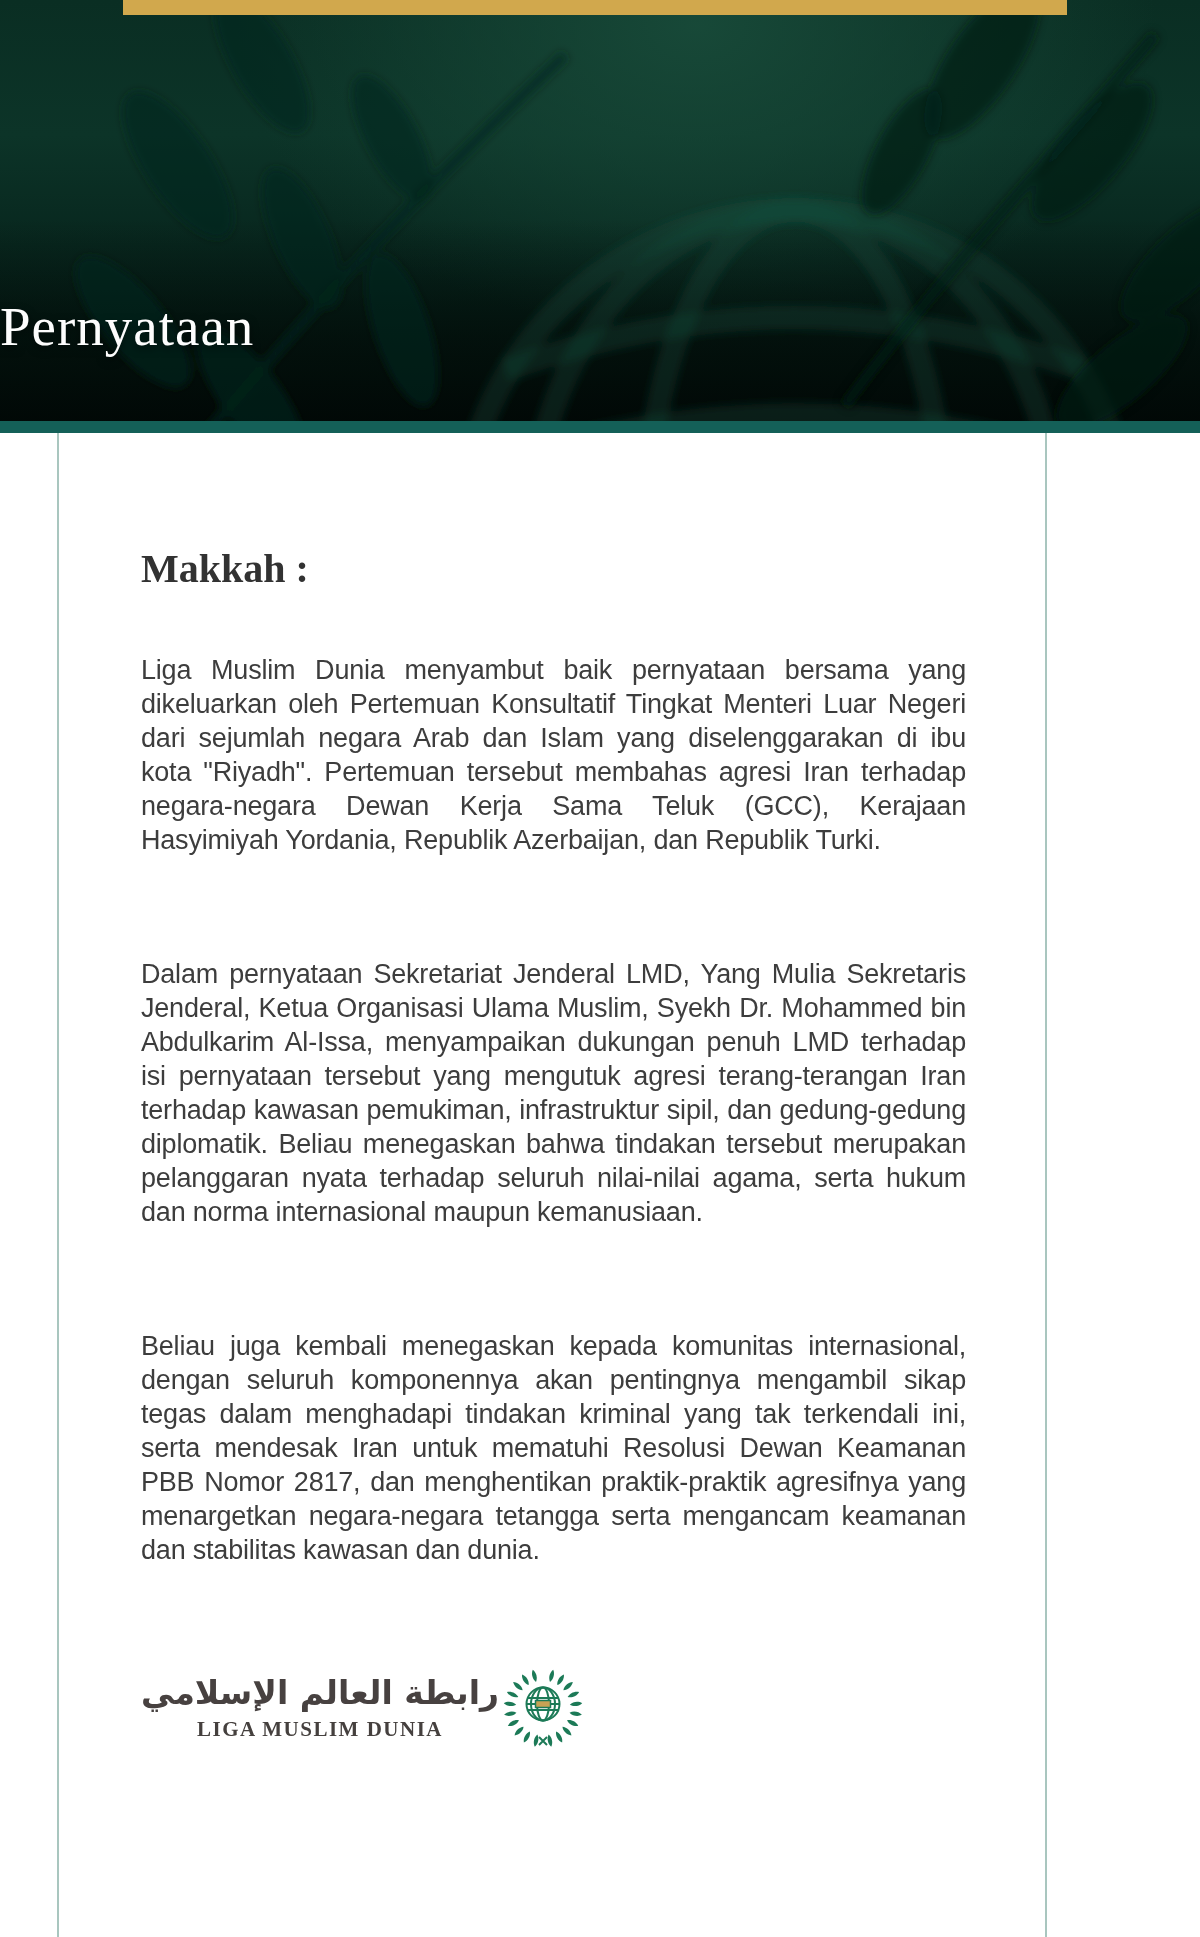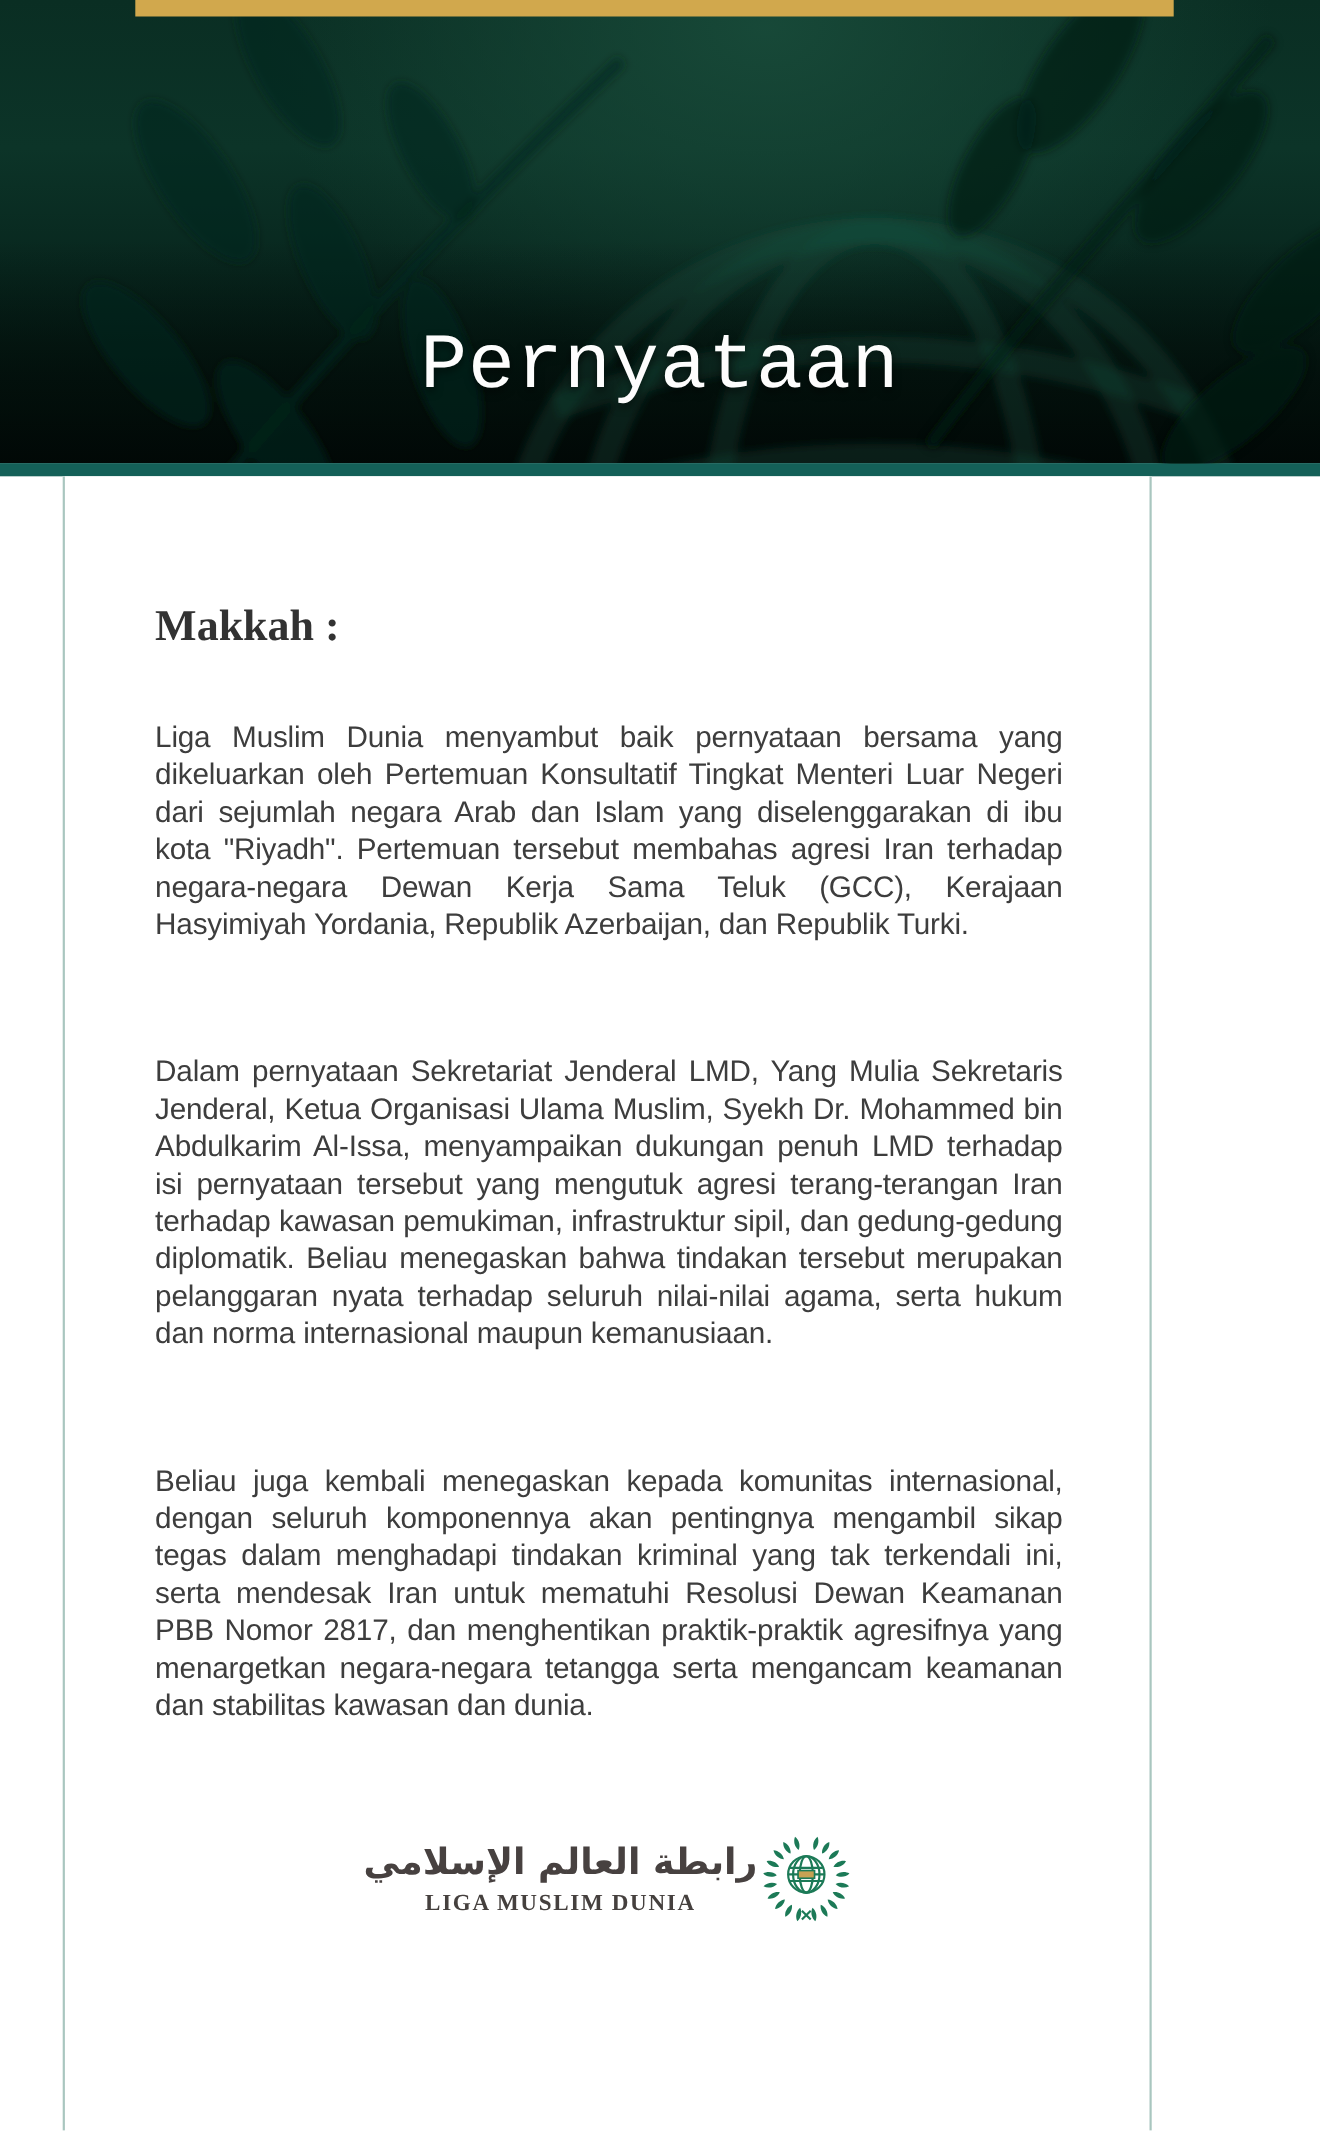"Pernyataan" .page-title { font-family: Liberation Mono, monospace -> Liberation Serif, serif; font-size: 71px -> 55px; text-align: center -> left }
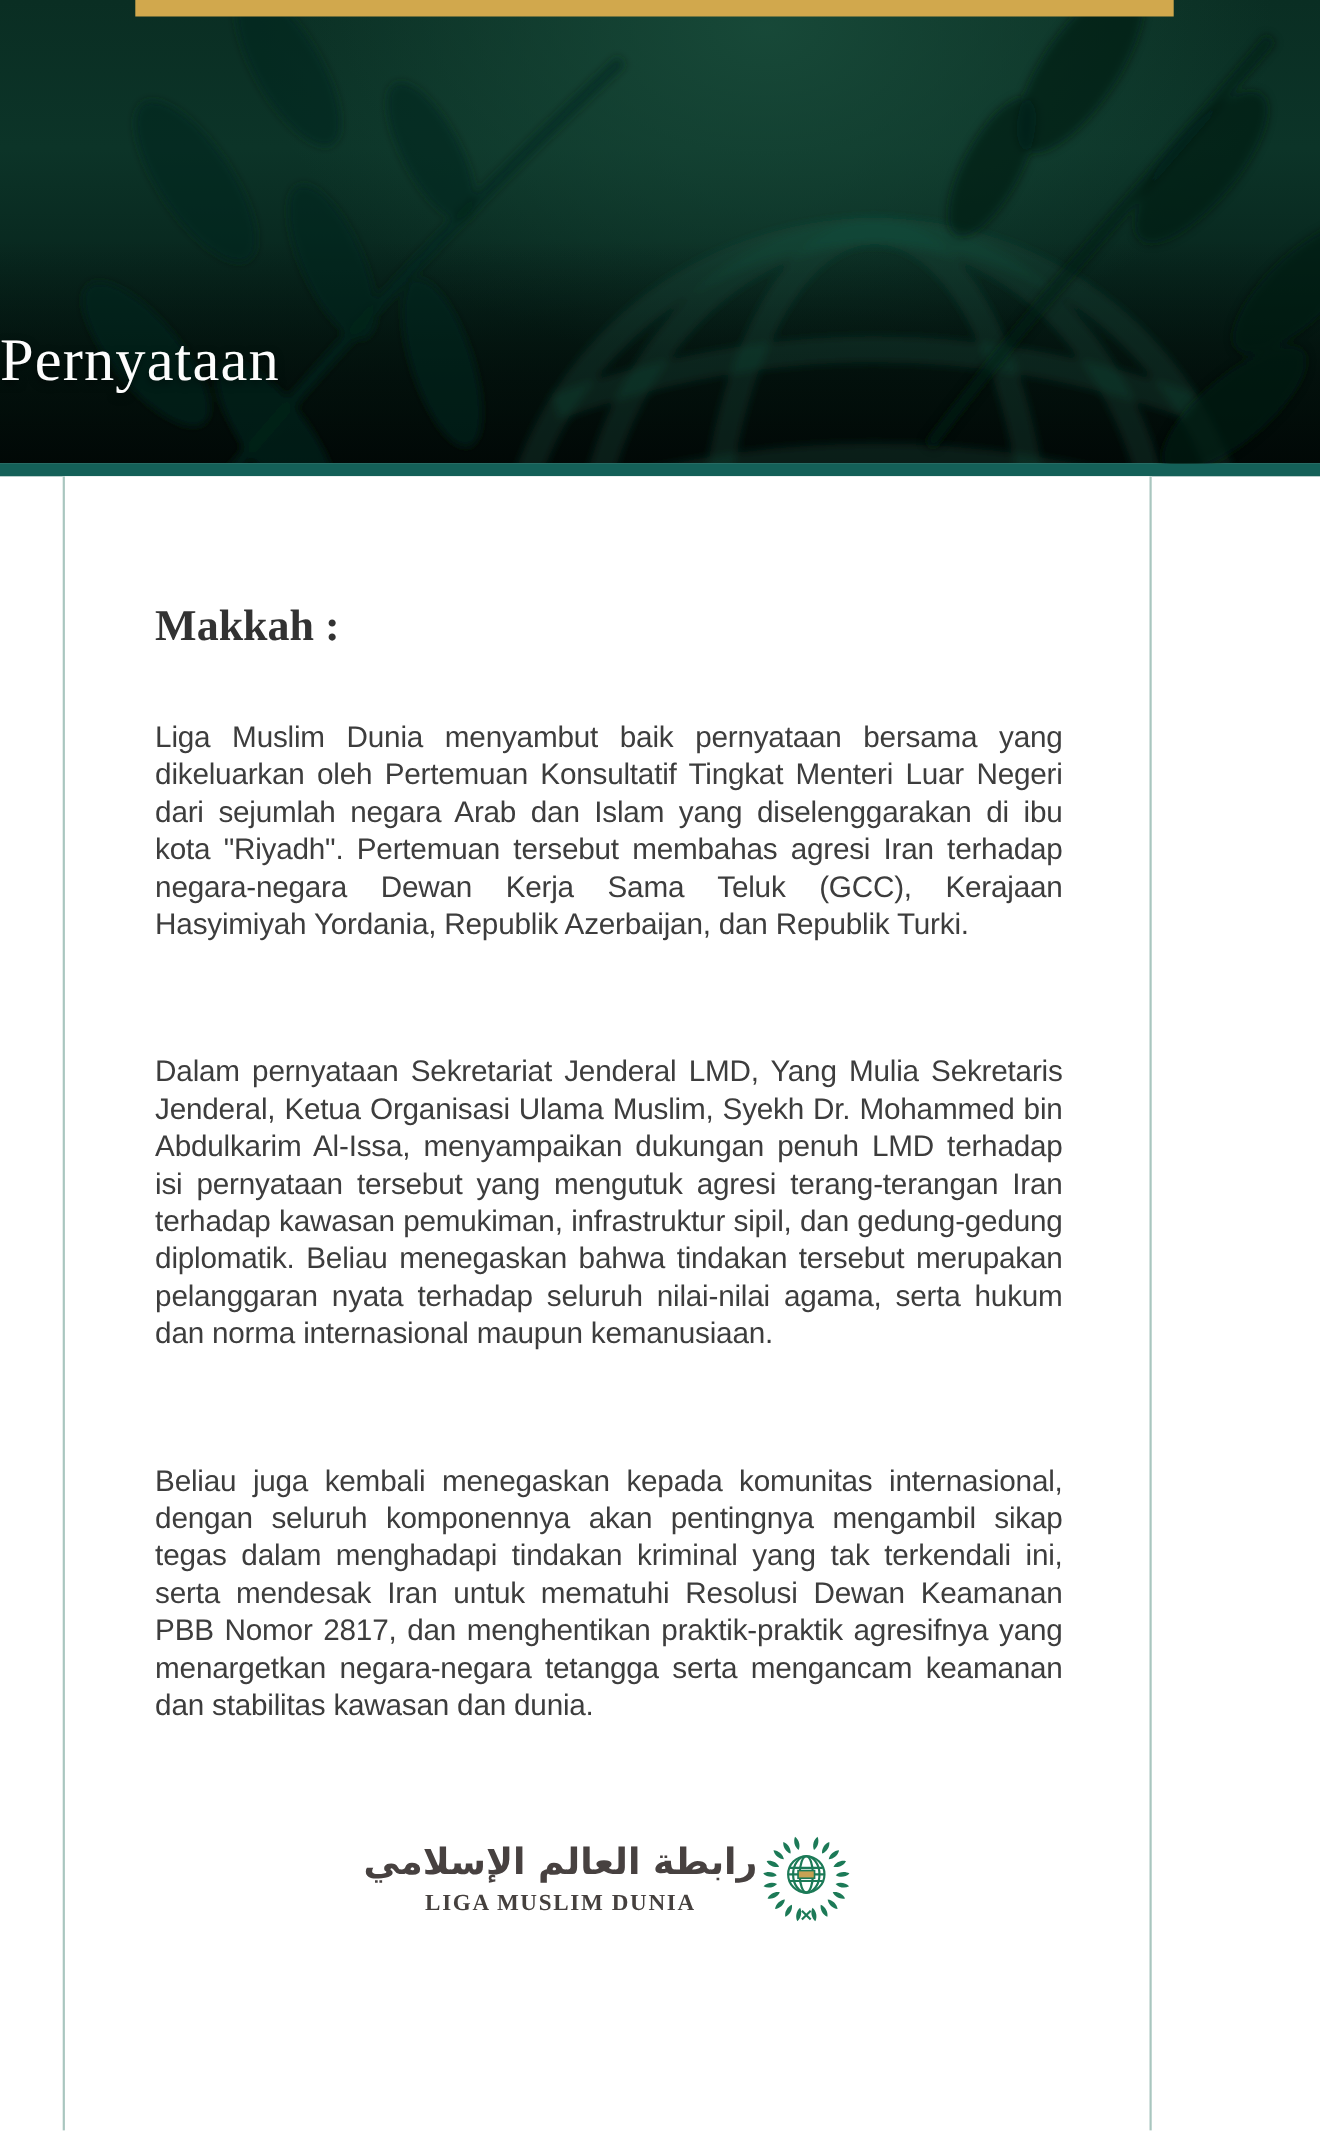"رابطة العالم الإسلامي" .logo-row { justify-content: center -> none }
